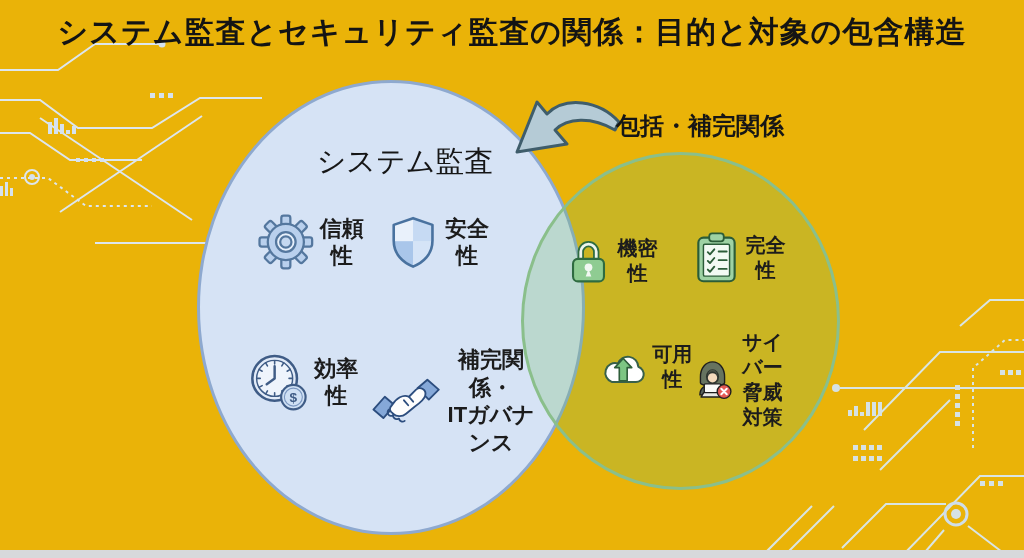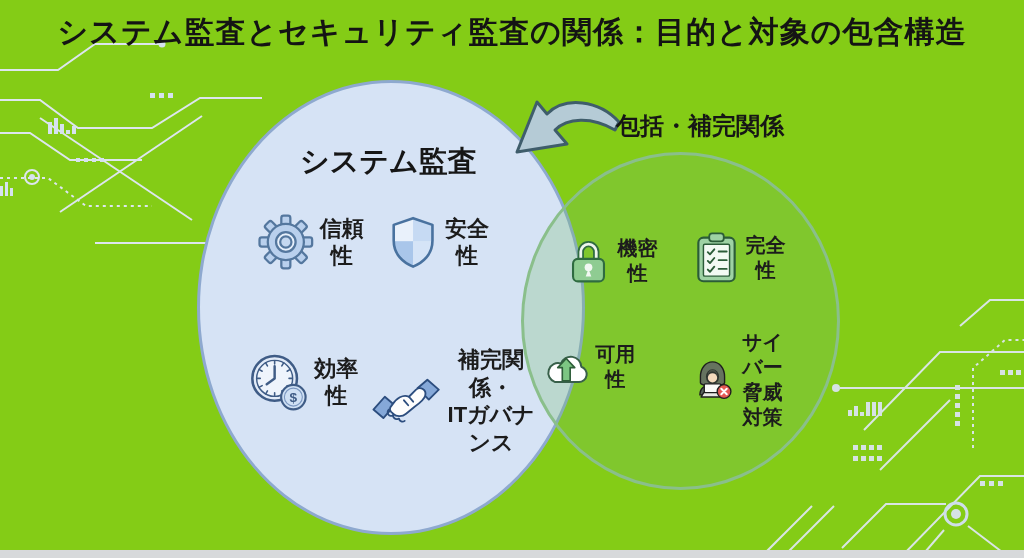"システム監査とセキュリティ監査の関係：目的と対象の包含構造" .canvas { background: #84cc16 -> #eab308 }
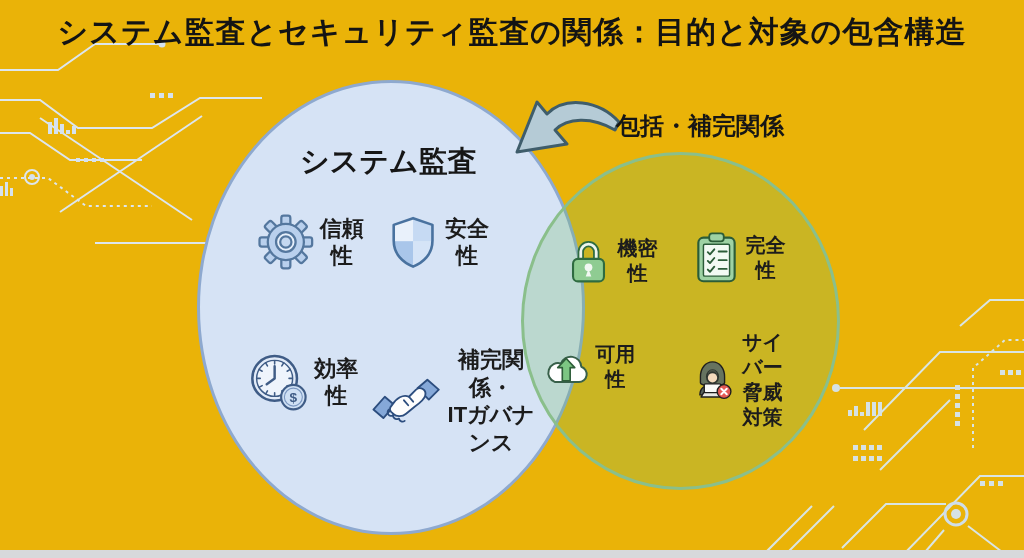"システム監査" .circle-title { font-weight: 700 -> 400; text-align: left -> center }
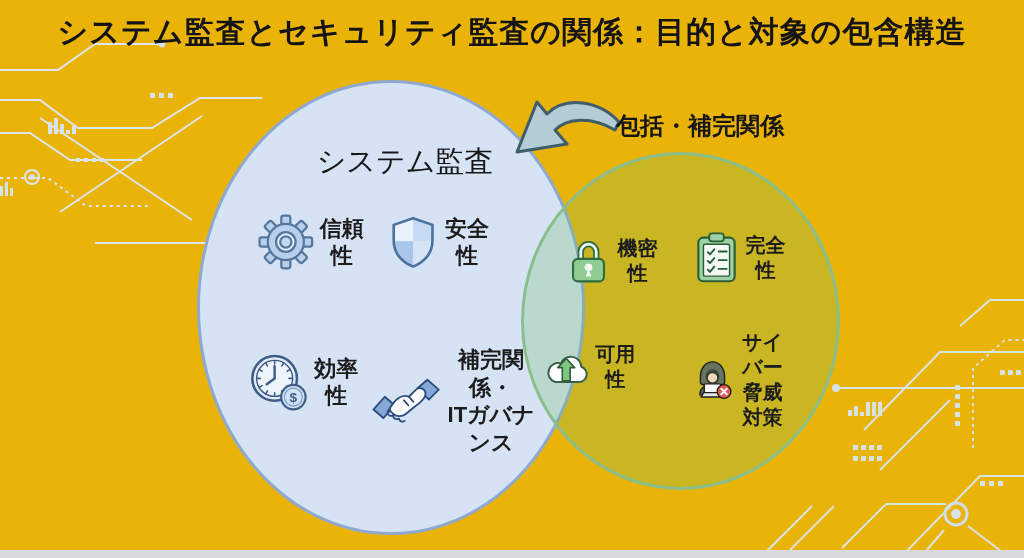"可用性" div.item { left: 542px -> 599px }
